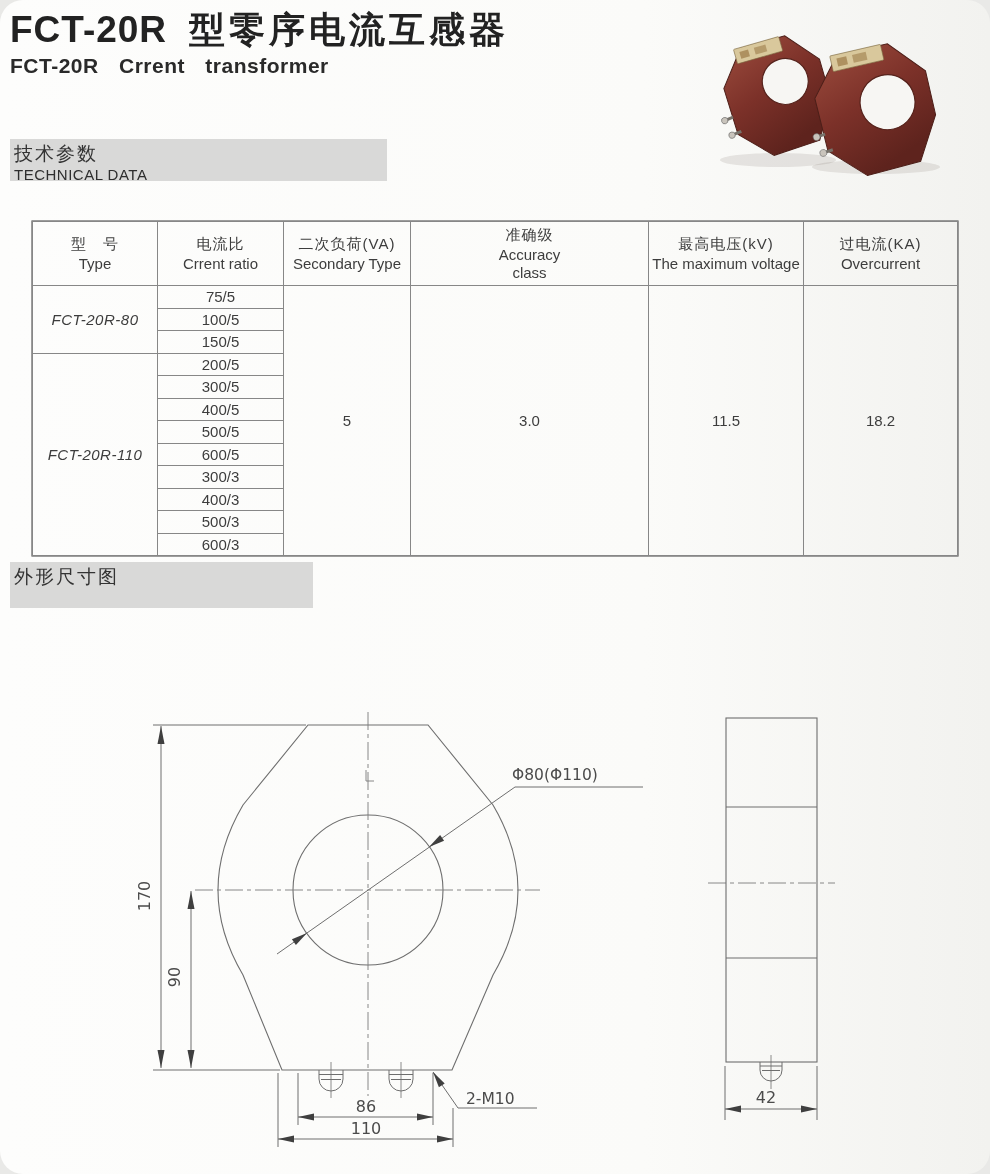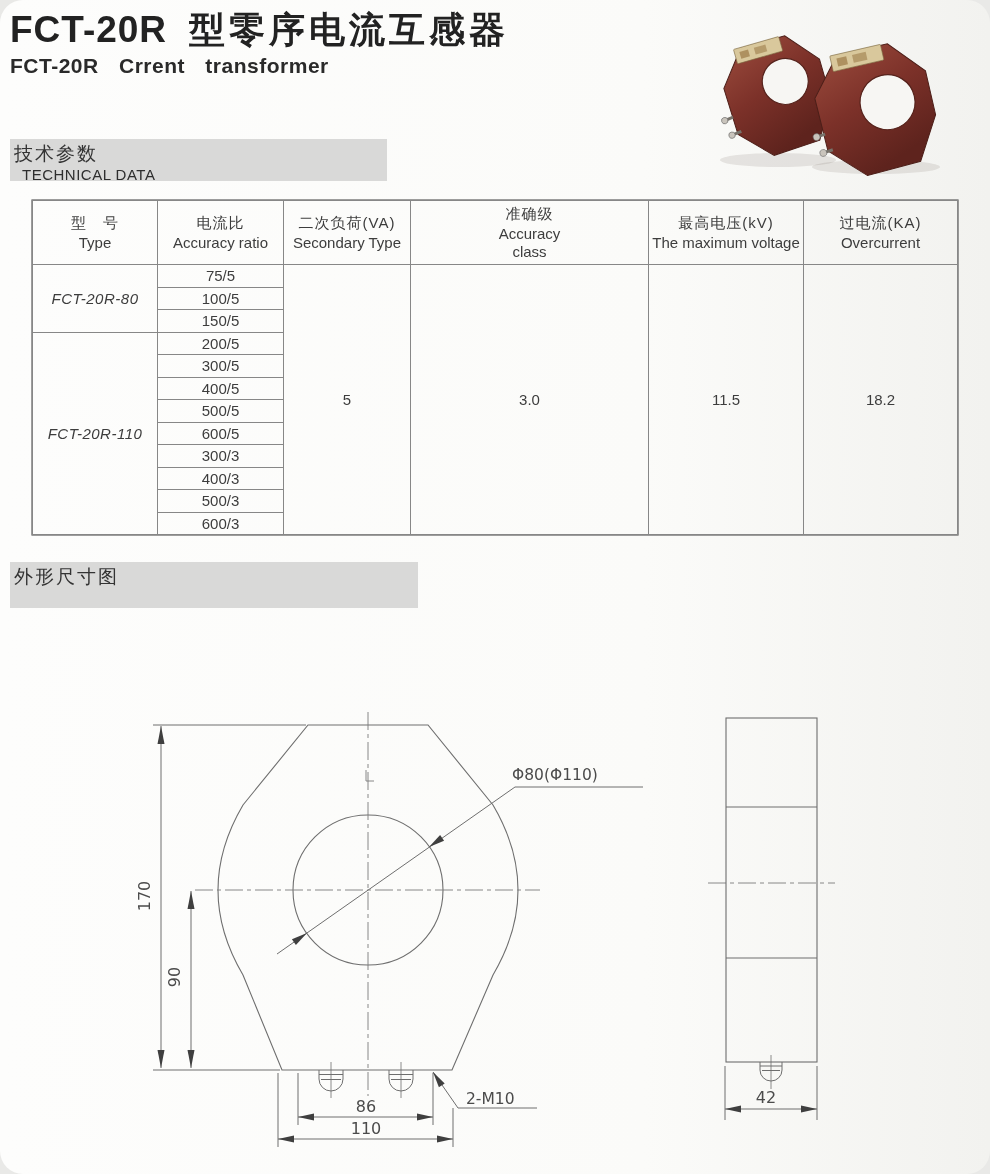"TECHNICAL DATA" .tech-en { margin-left: 8px -> none }
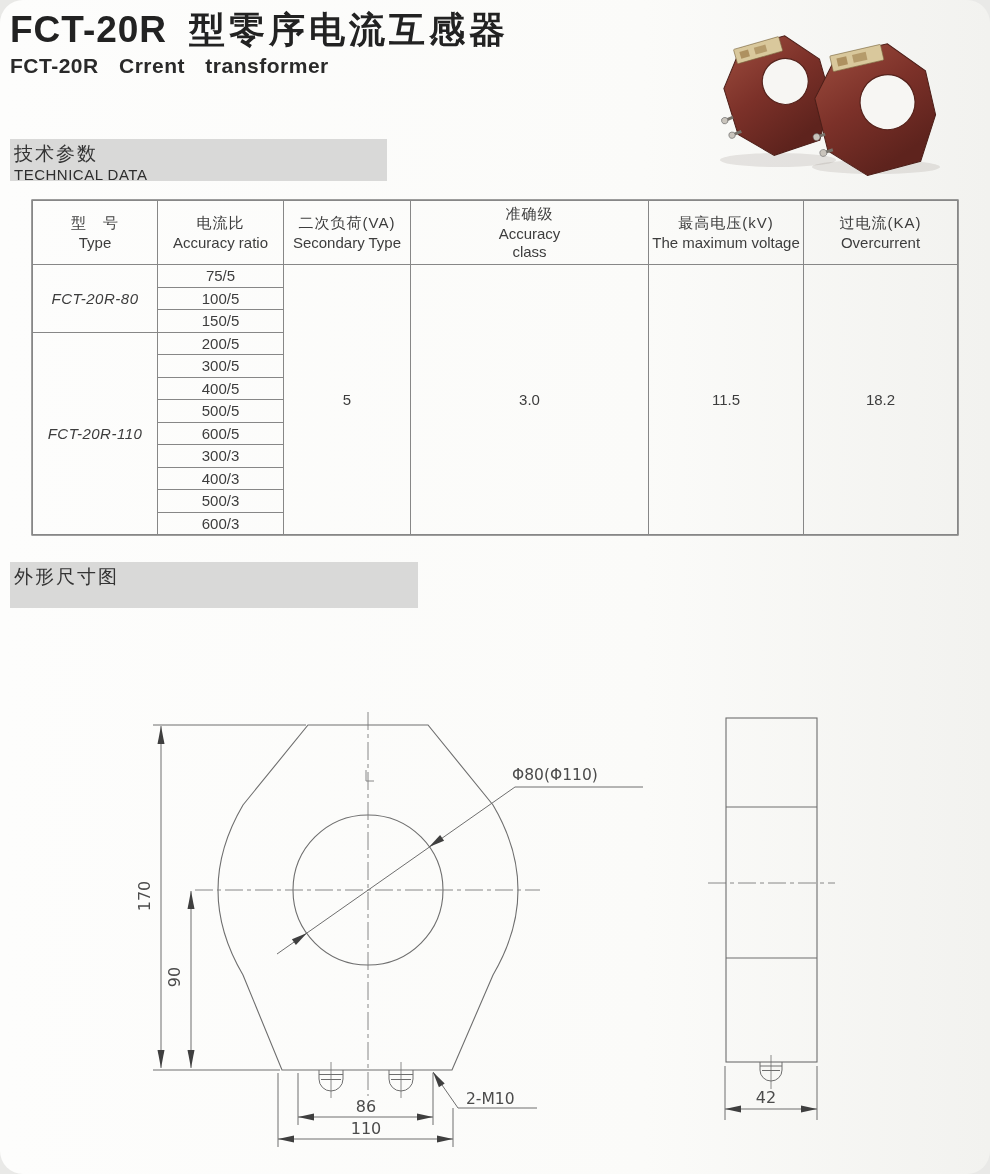"型 号" table.tech { margin-top: none -> 21px }
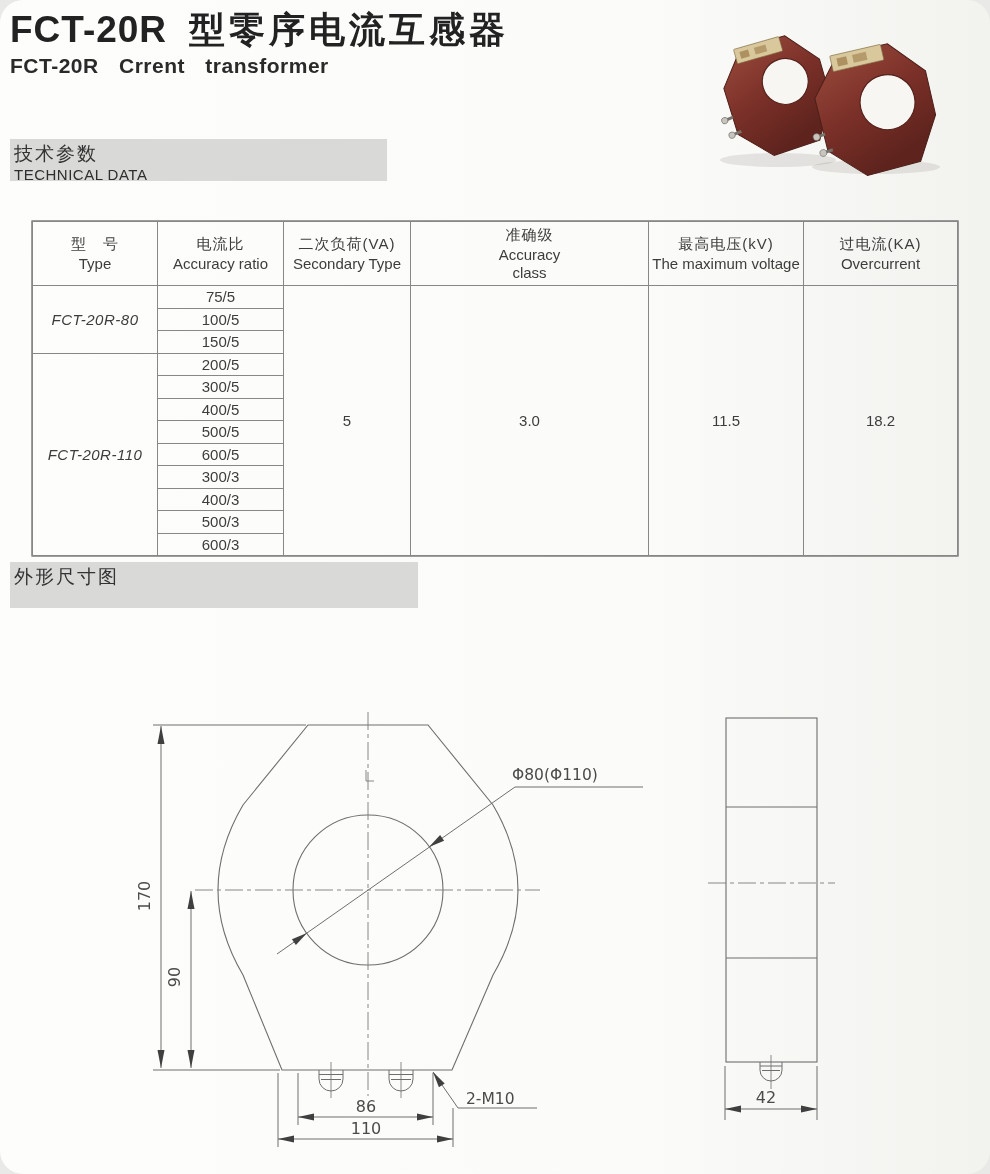"Accuracy ratio" div.hen { text: Accuracy -> Crrent }
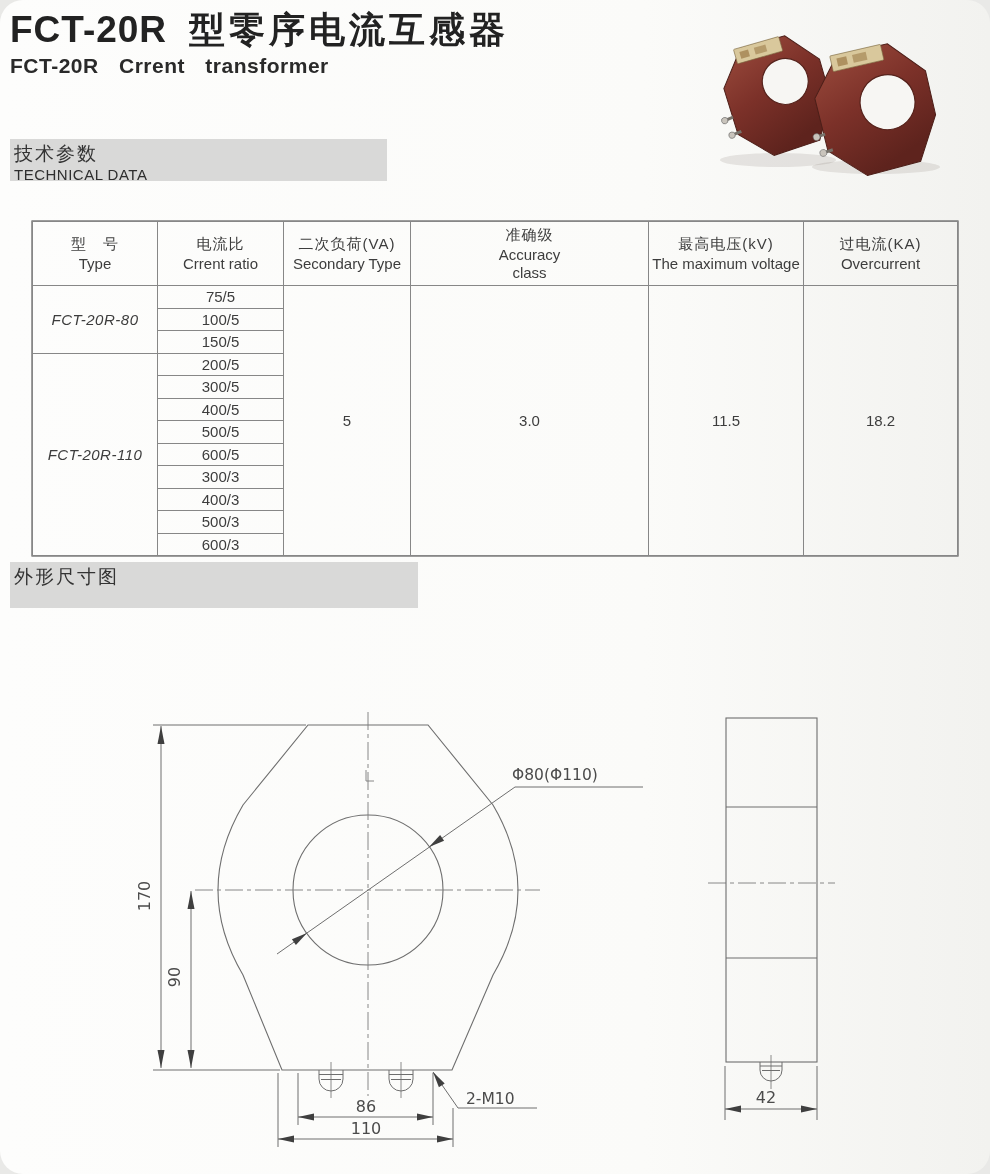"外形尺寸图" .band-dim { width: 408px -> 303px }
